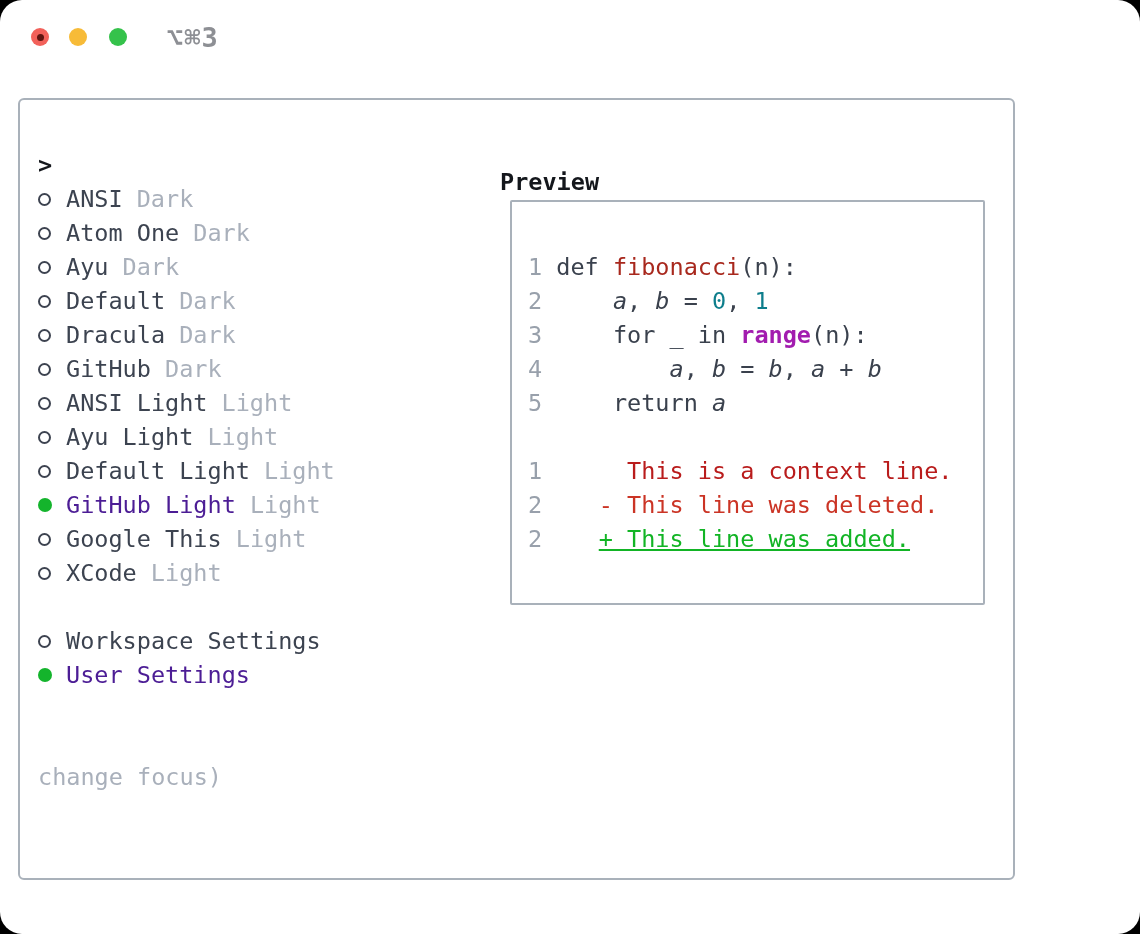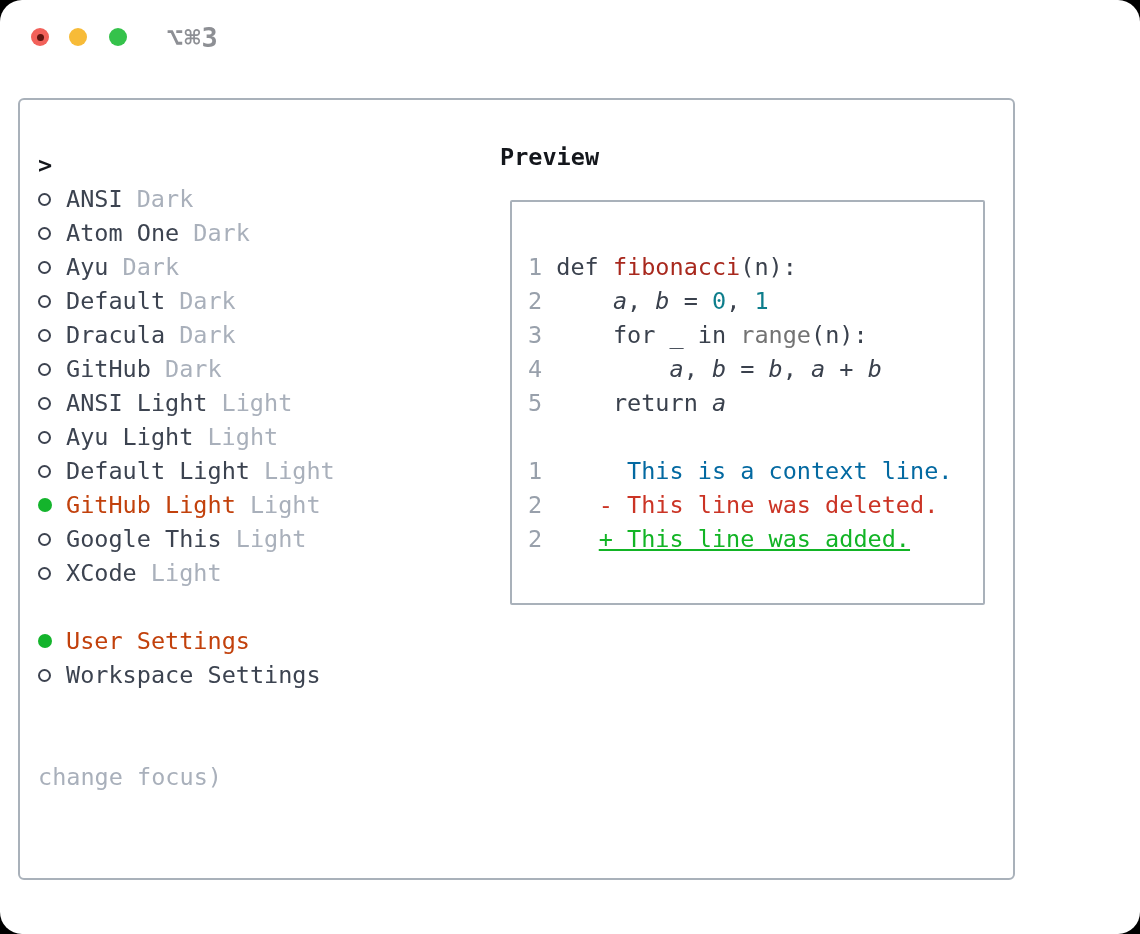"Preview" .preview-title { top: 40px -> 65px }
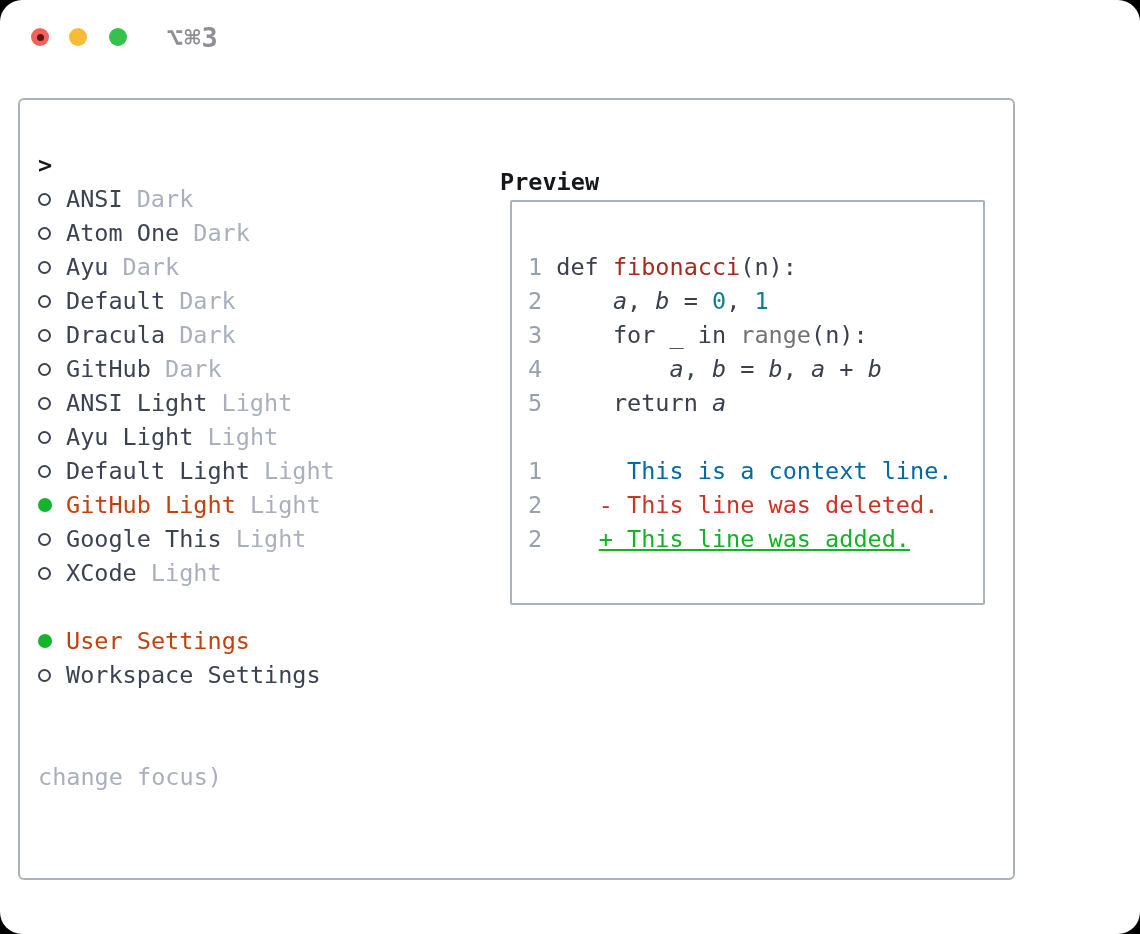"range" .seg-call { color: #737373 -> #a21caf; font-weight: none -> bold }
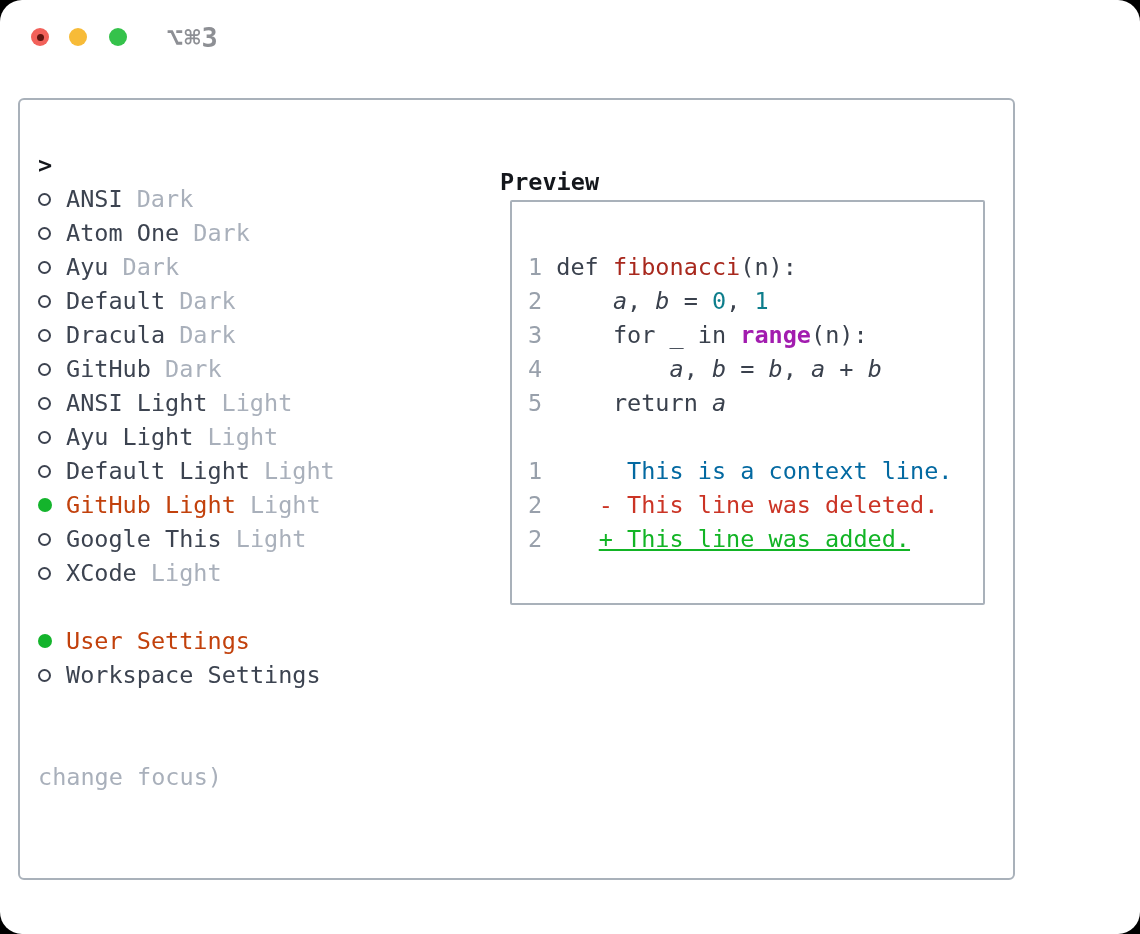"This is a context line." .seg-ctx { color: #0369a1 -> #b91c1c }
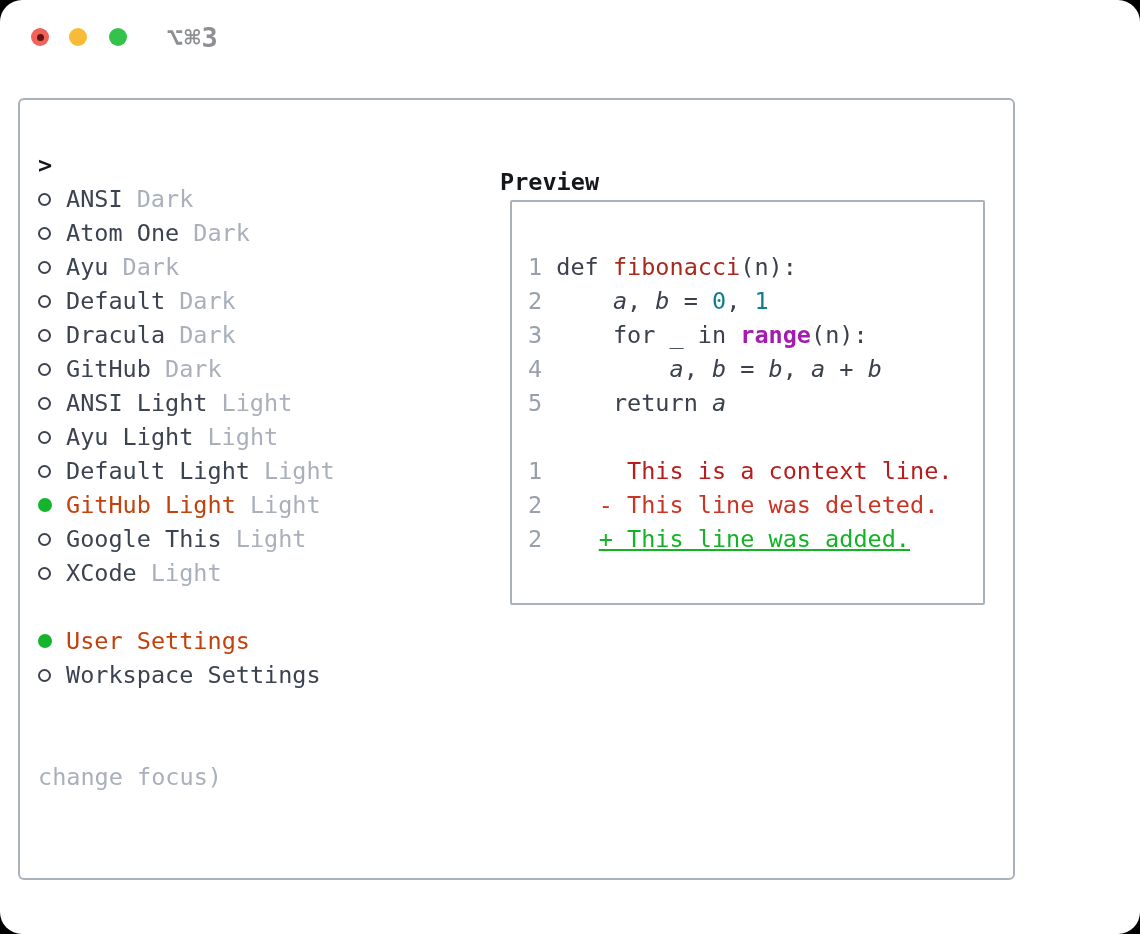"GitHub Light" .row.selected .t-name { color: #c2410c -> #4c1d95 }
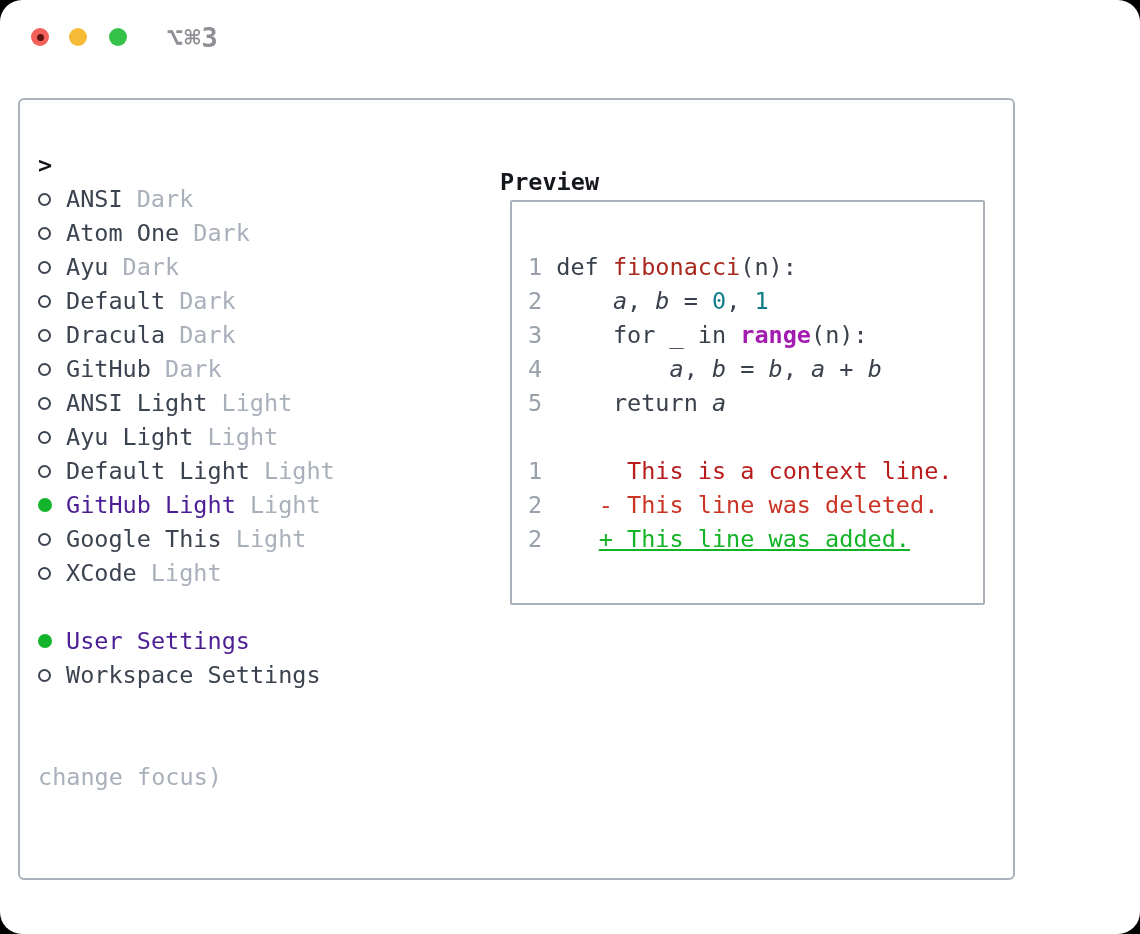"User Settings" div.row { order: before "Workspace Settings" -> after "Workspace Settings" }
